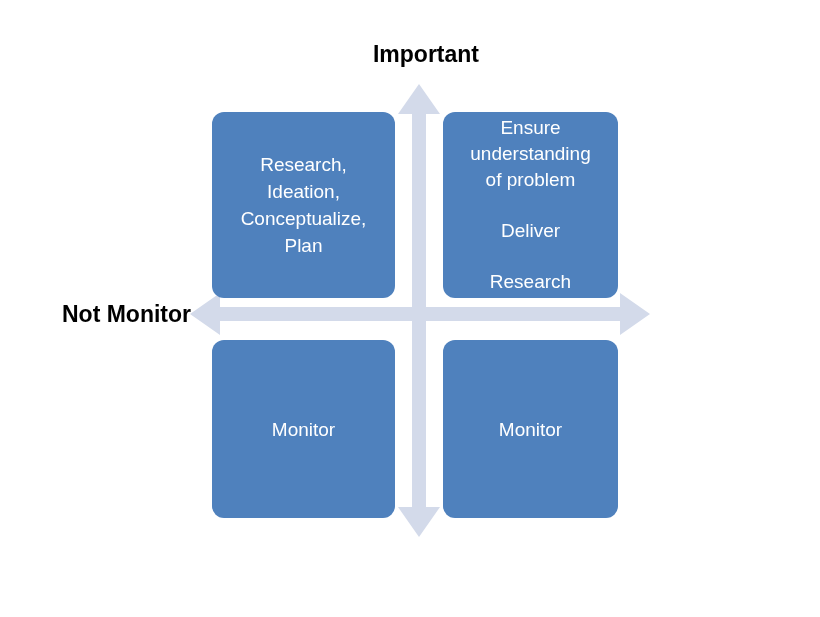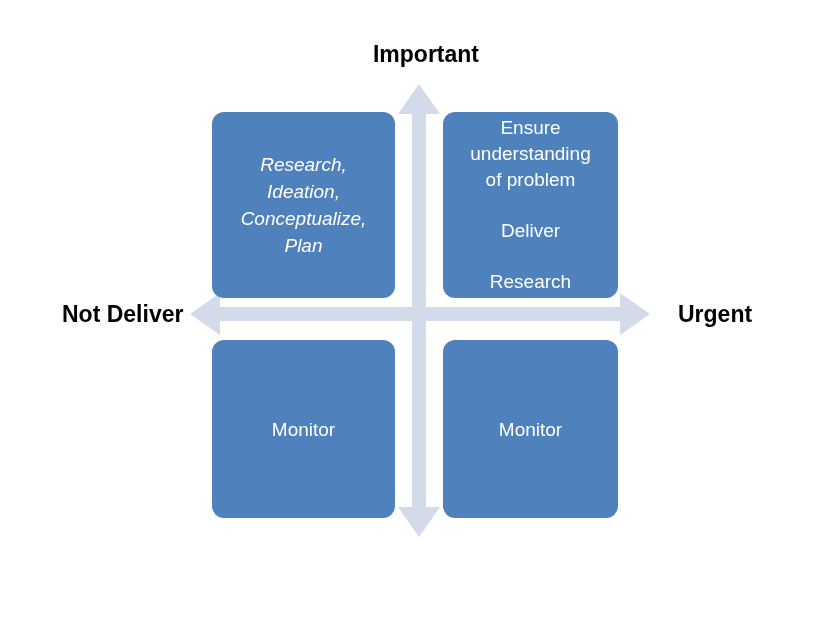"Research," #quad-tl { font-style: italic -> none }
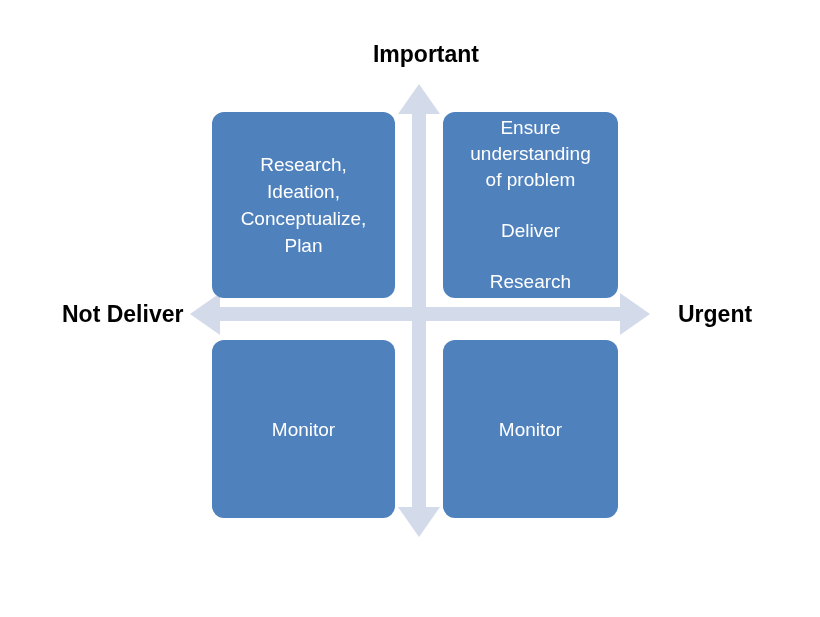"Not Deliver" div.axis-label { text: Deliver -> Monitor }
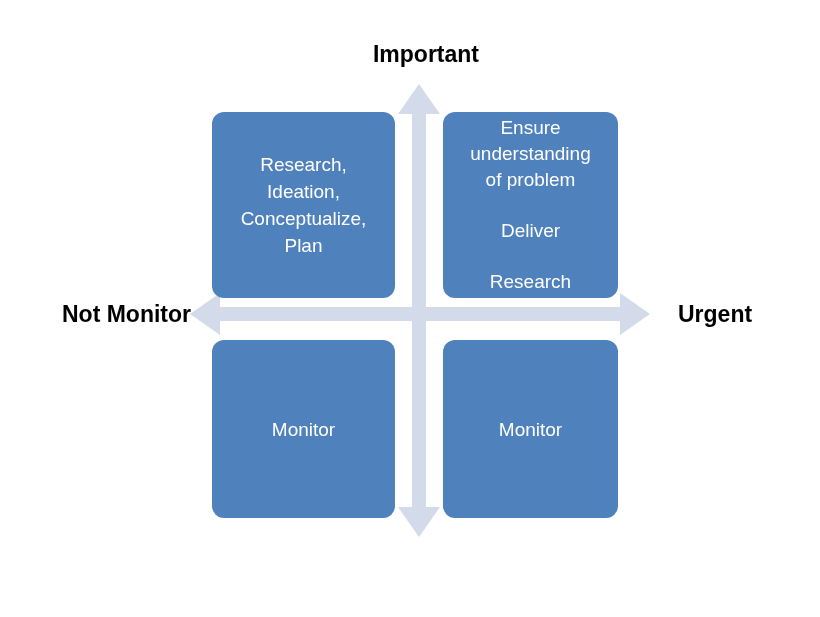"Urgent" div.axis-label { html: <div>Urgent</div> -> none }
